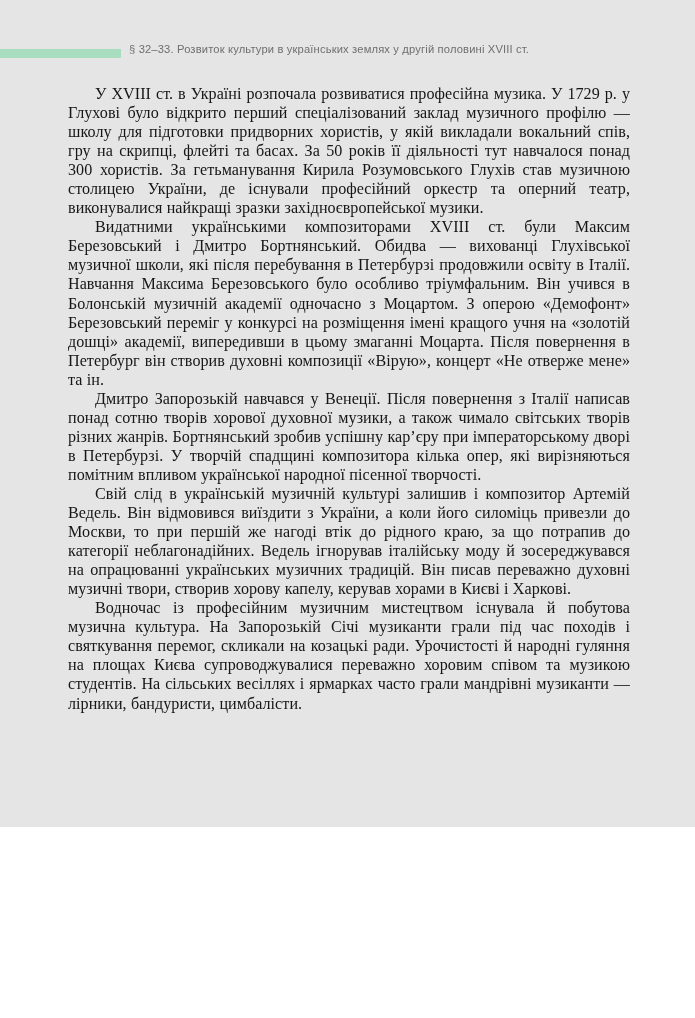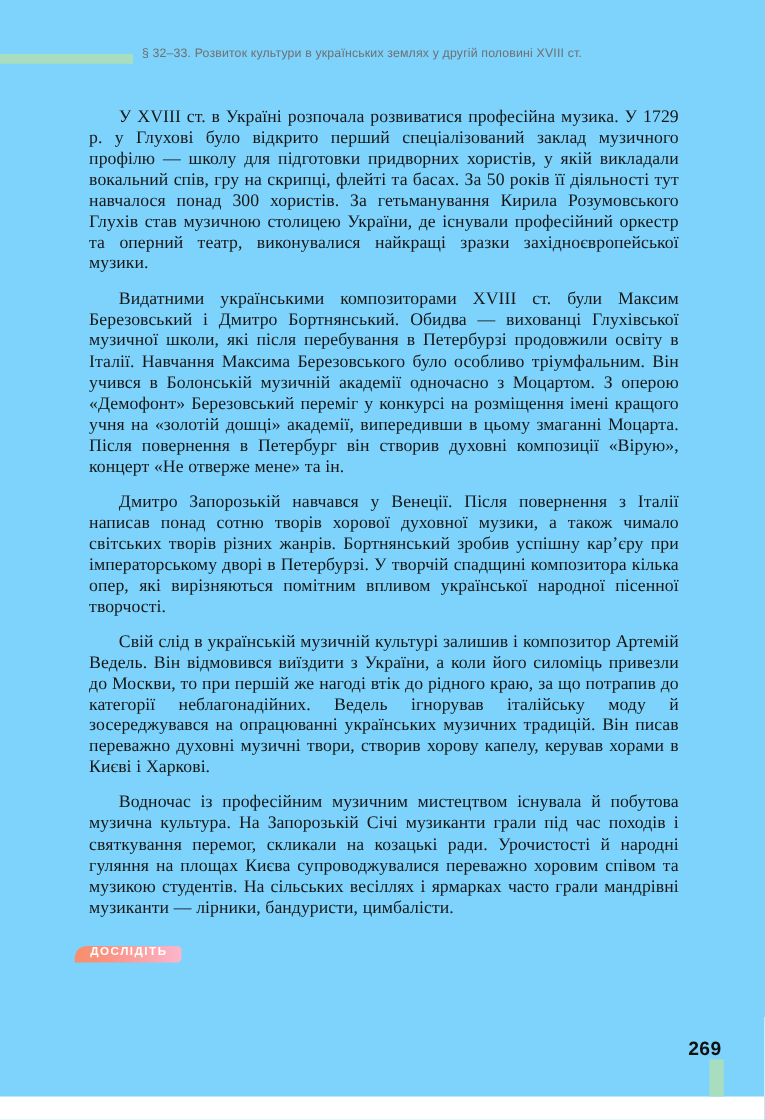"§ 32–33. Розвиток культури в" #page { background: #7dd3fc -> #e5e5e5; height: 997px -> 827px }
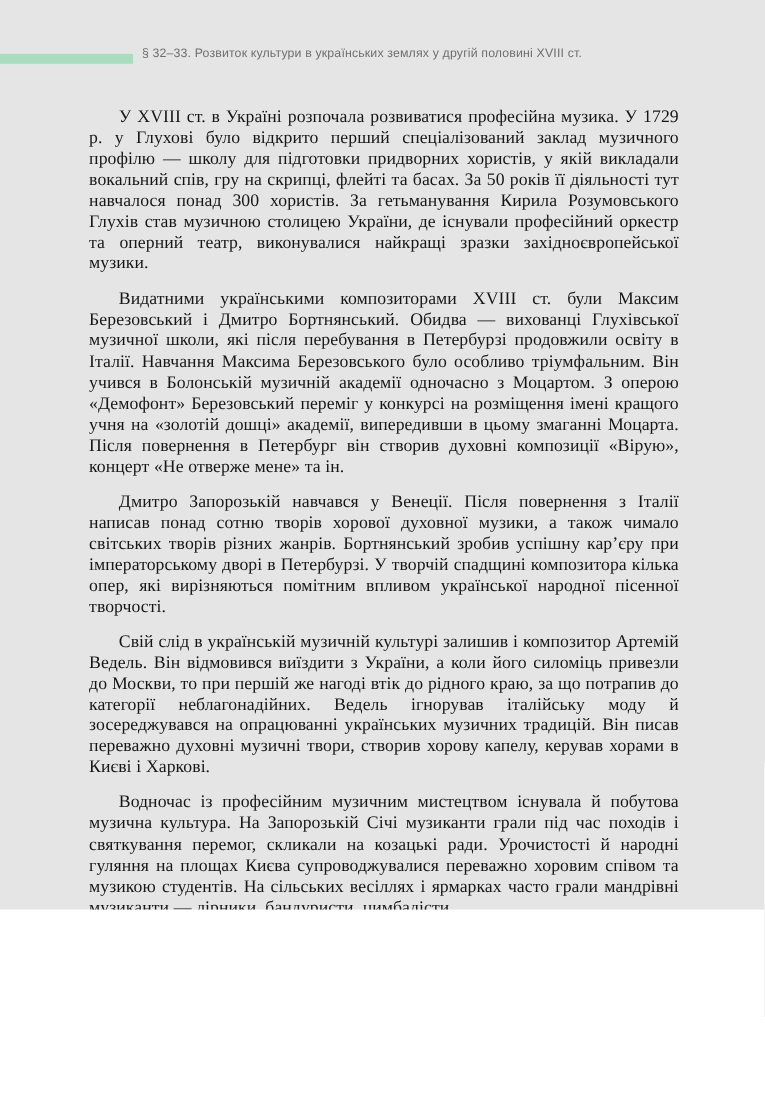"У XVIII ст. в Україні" .para { margin: 13px -> 0 }
